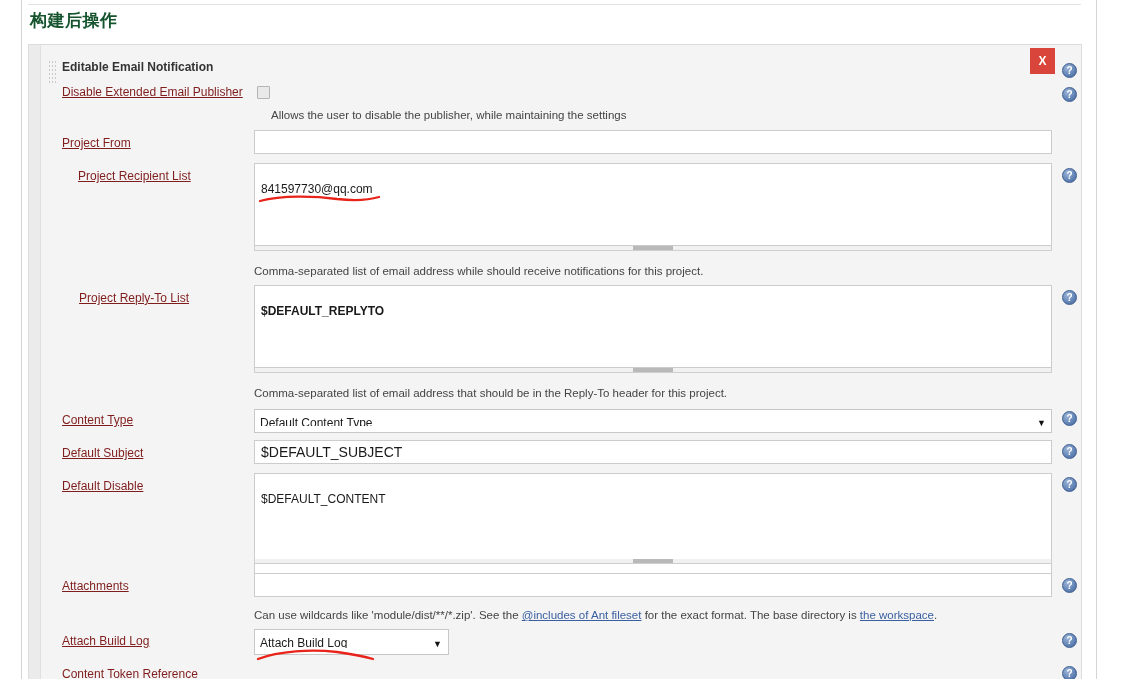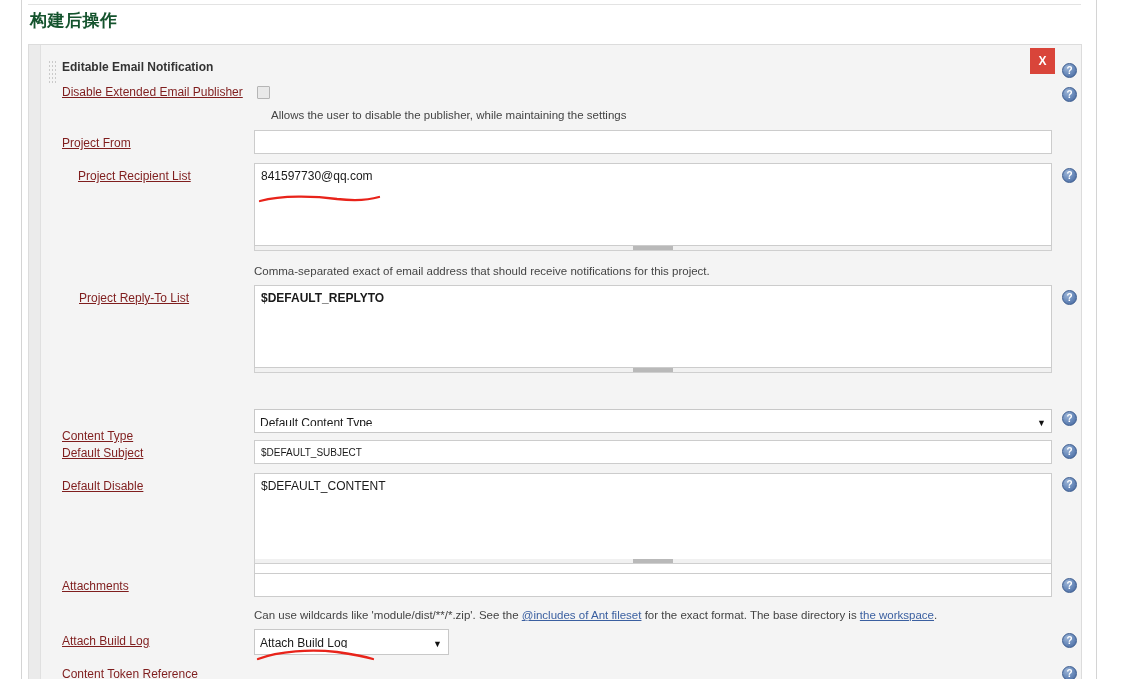"841597730@qq.com" .ta { padding: 4px 6px -> 17px 6px }
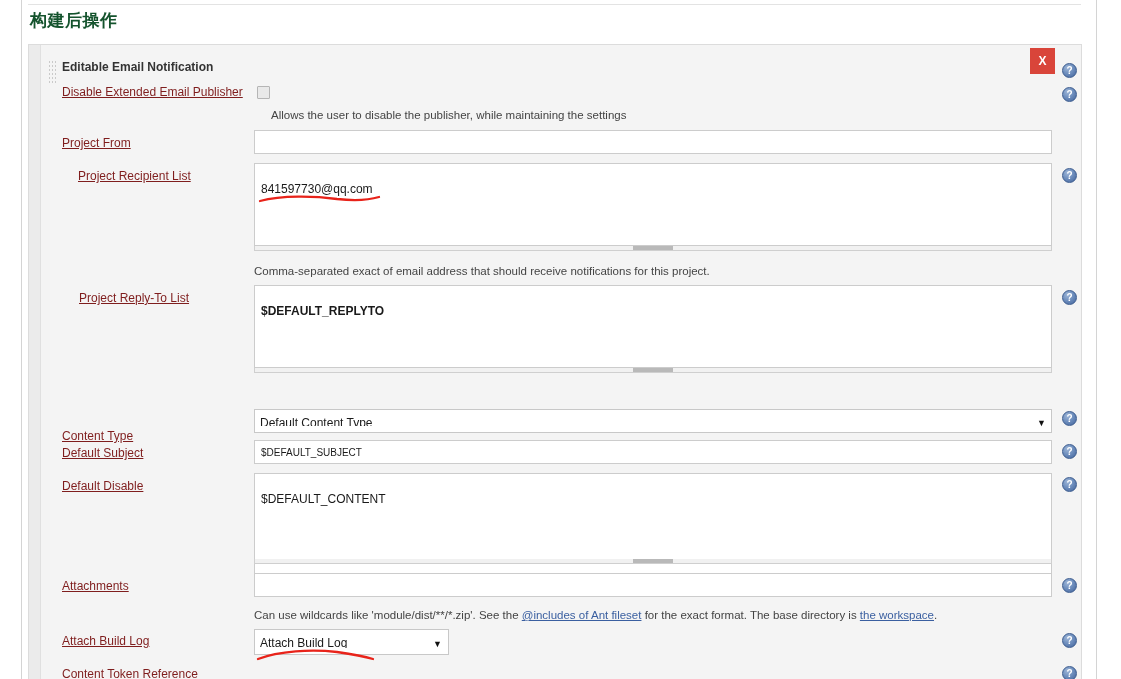"Comma-separated exact of email address" div.desc { text: exact of email address that -> list of email address while }
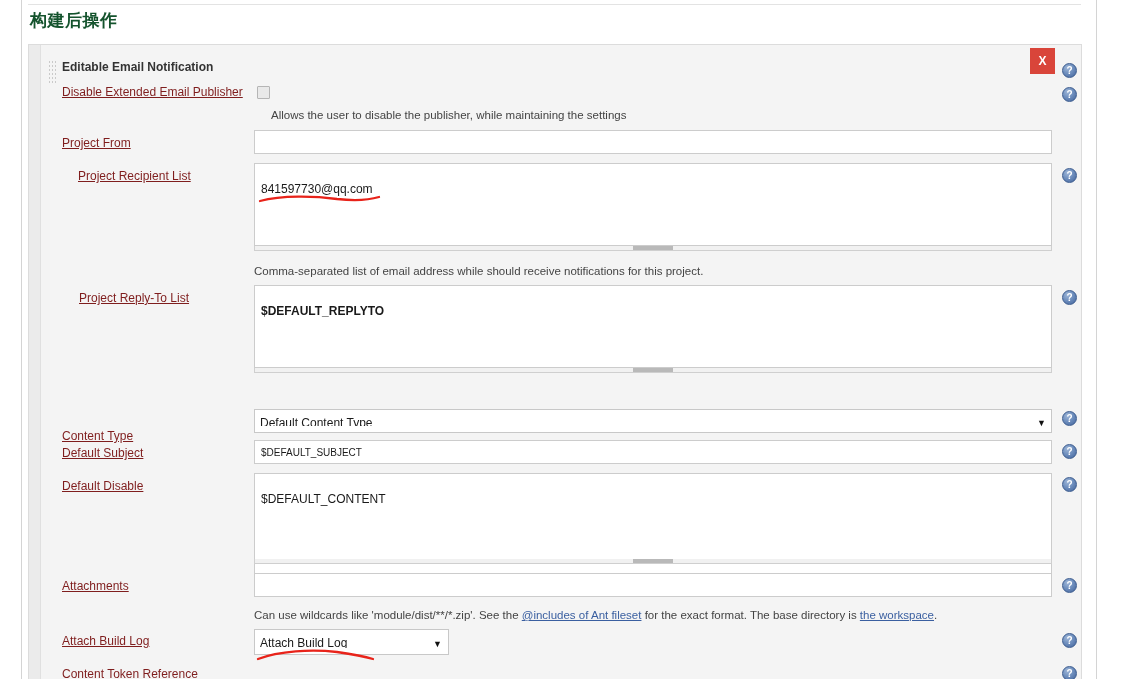"Comma-separated list of email address that" div.desc { html: none -> <div>Comma-separated list of email address that should be in the Reply-To header for this project.</div> }
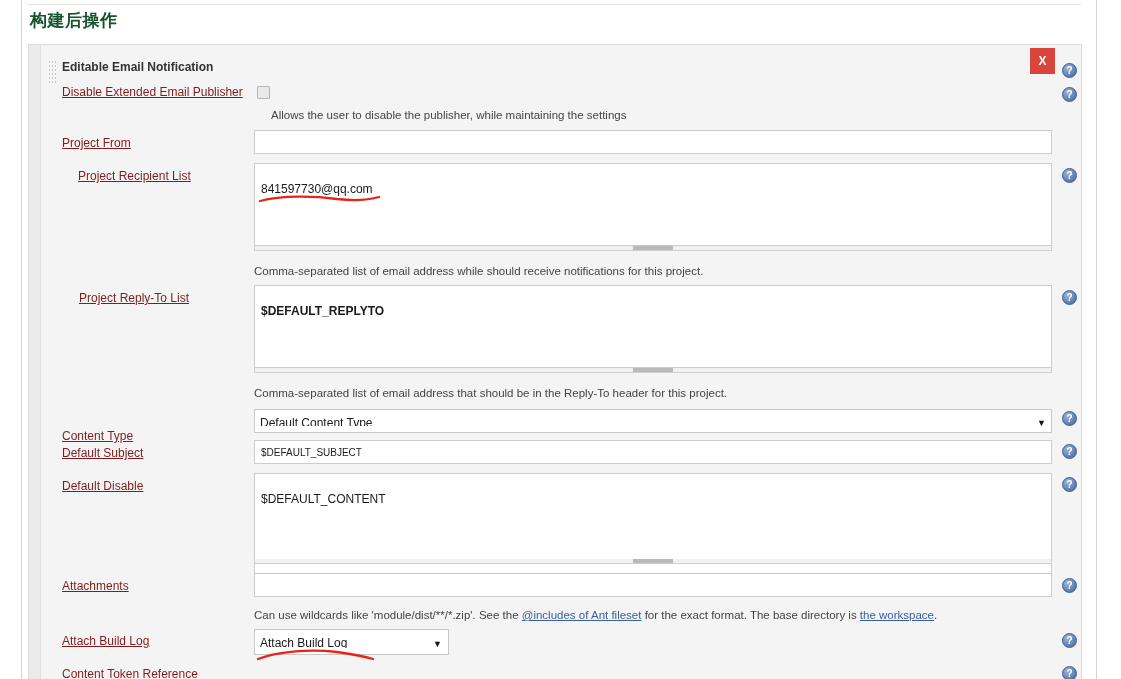"Content Type" div.row-label { margin-top: 16px -> none }
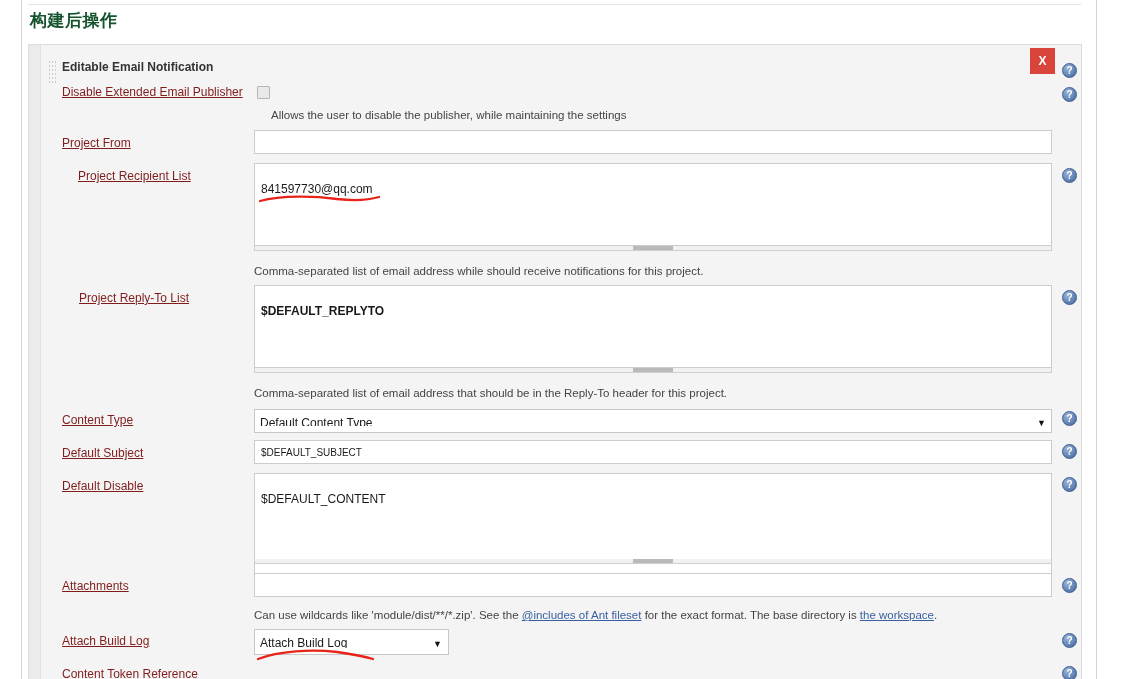"$DEFAULT_SUBJECT" .txt { font-size: 10px -> 14px }
